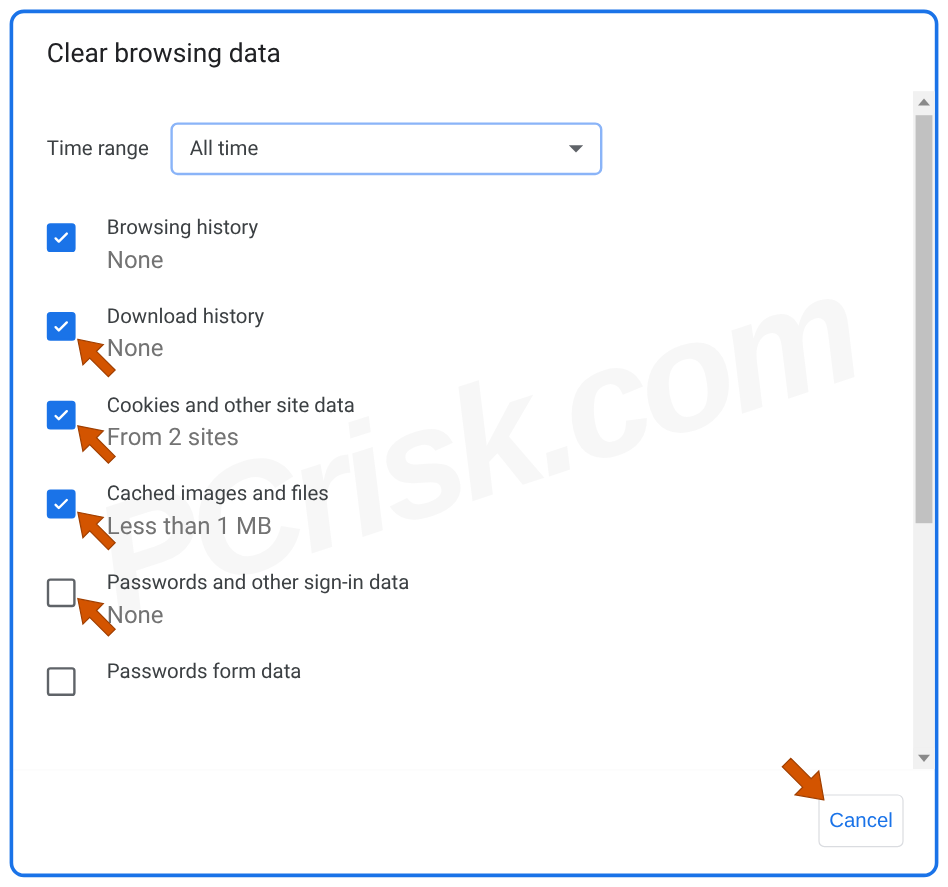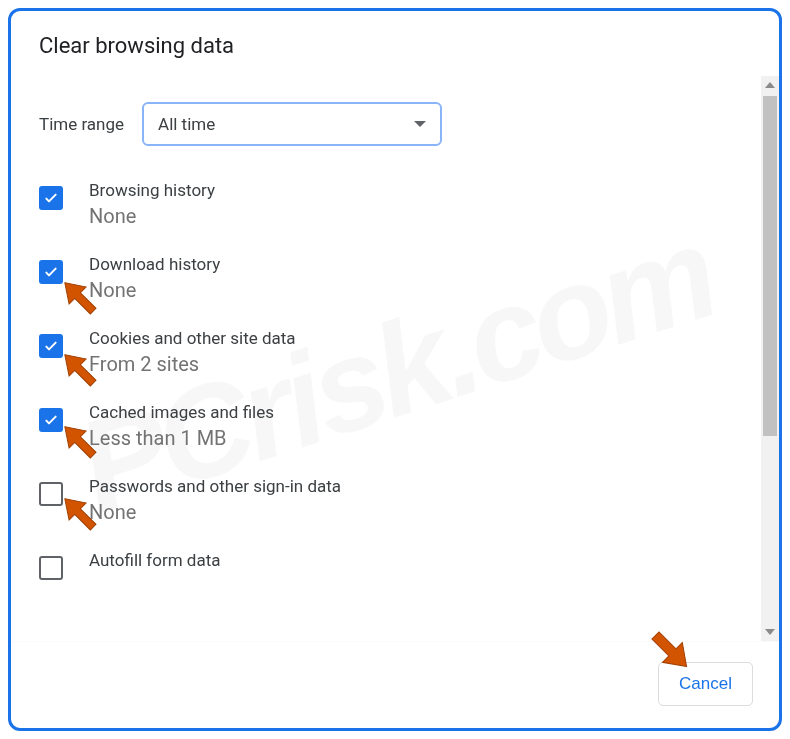"All time" .select-box { width: 300px -> 360px }
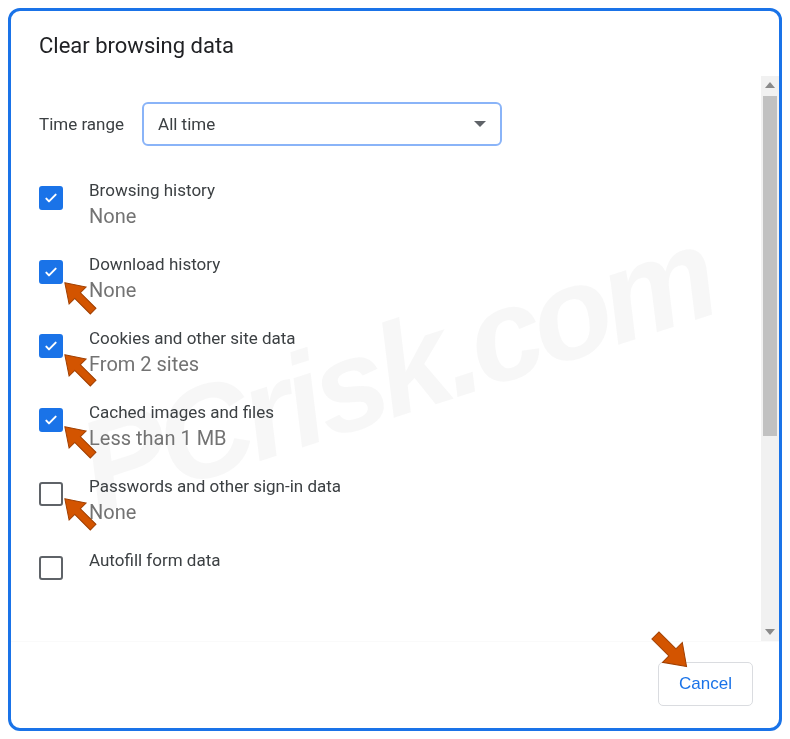"Autofill form data" div.option-title { text: Autofill -> Passwords }
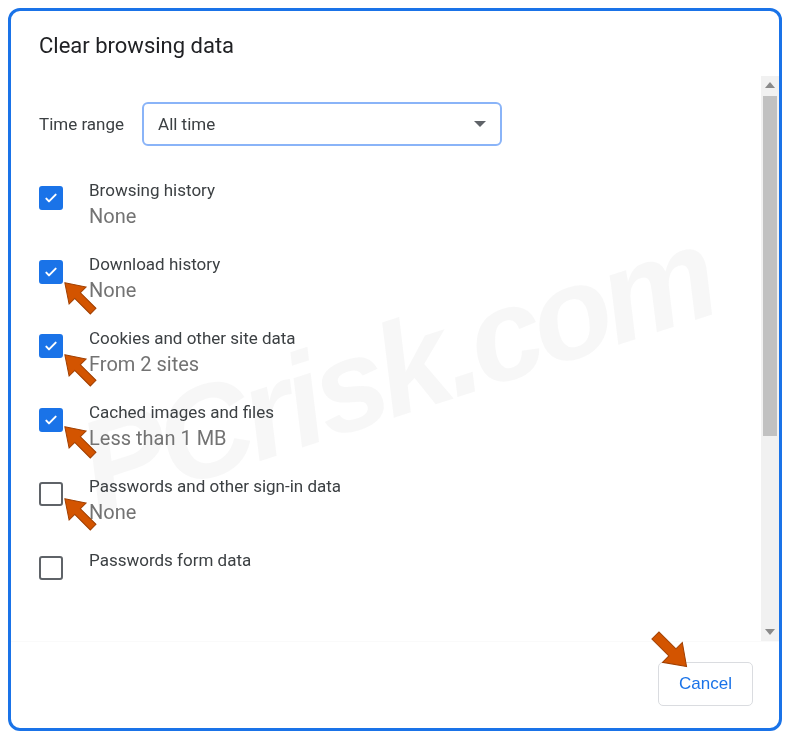"Cancel" .btn { padding: 0 20px -> 0 8px }
